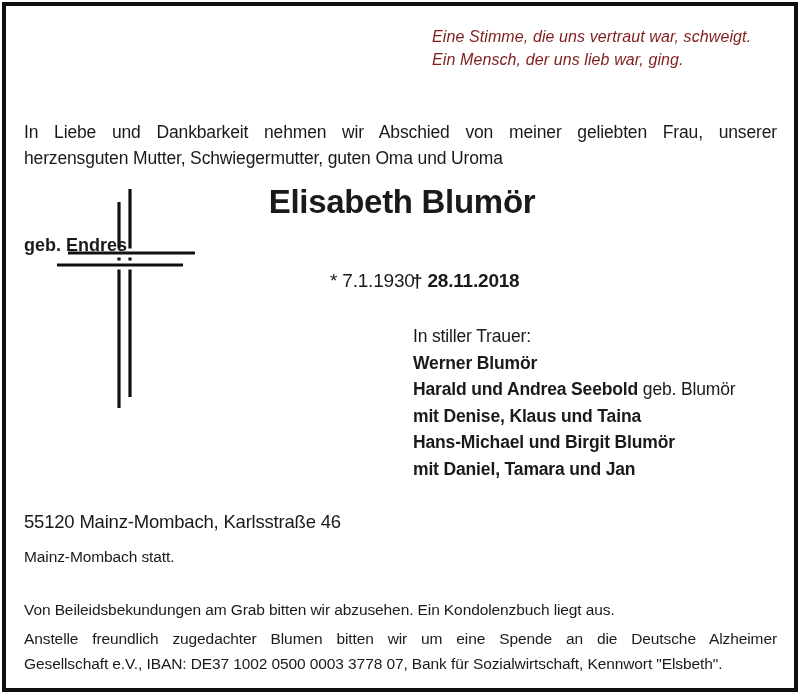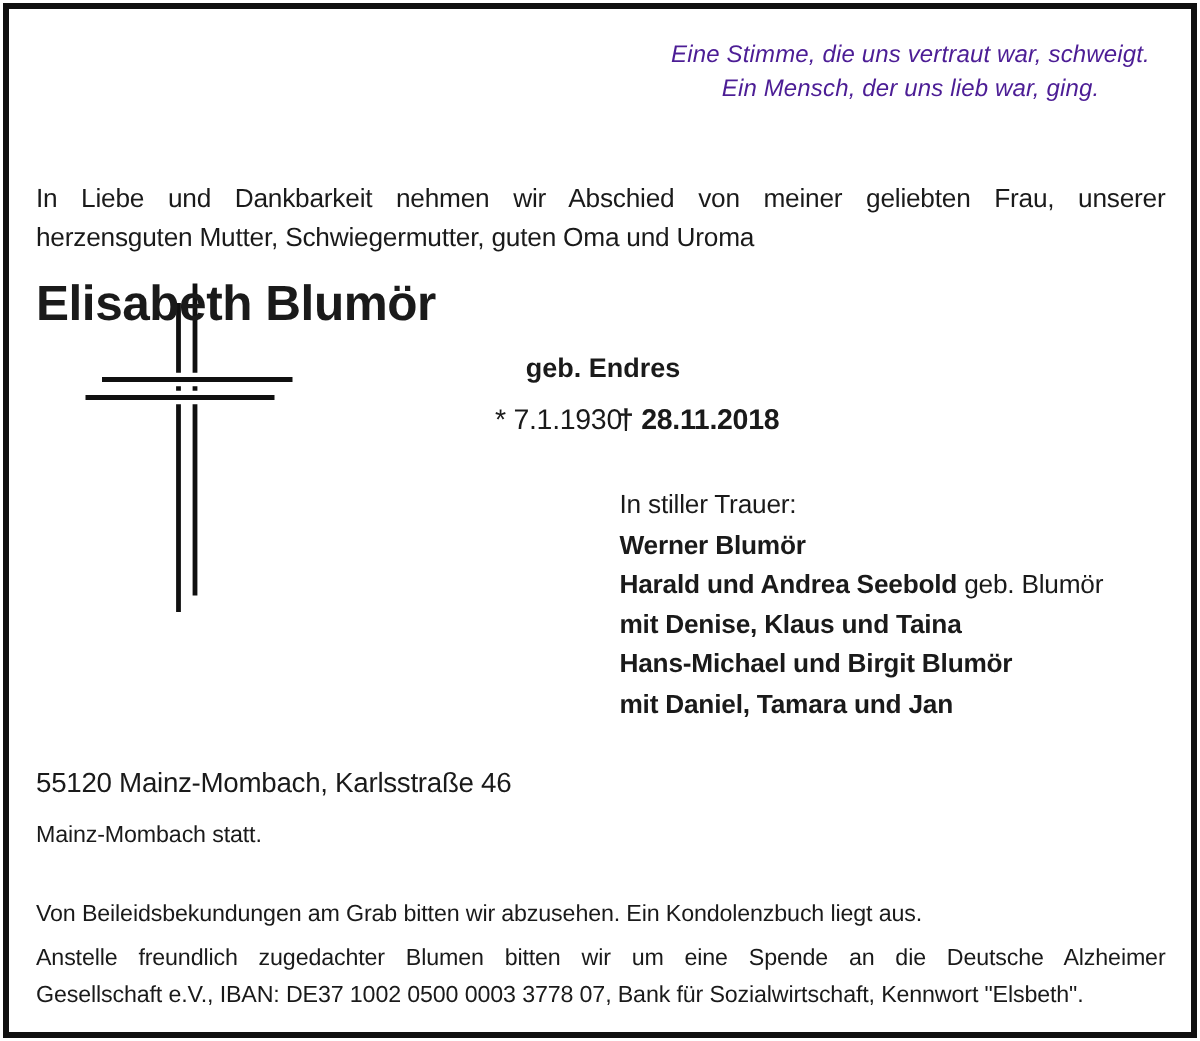"Eine Stimme, die uns vertraut" .quote { color: #4c1d95 -> #7f1d1d; text-align: center -> none }
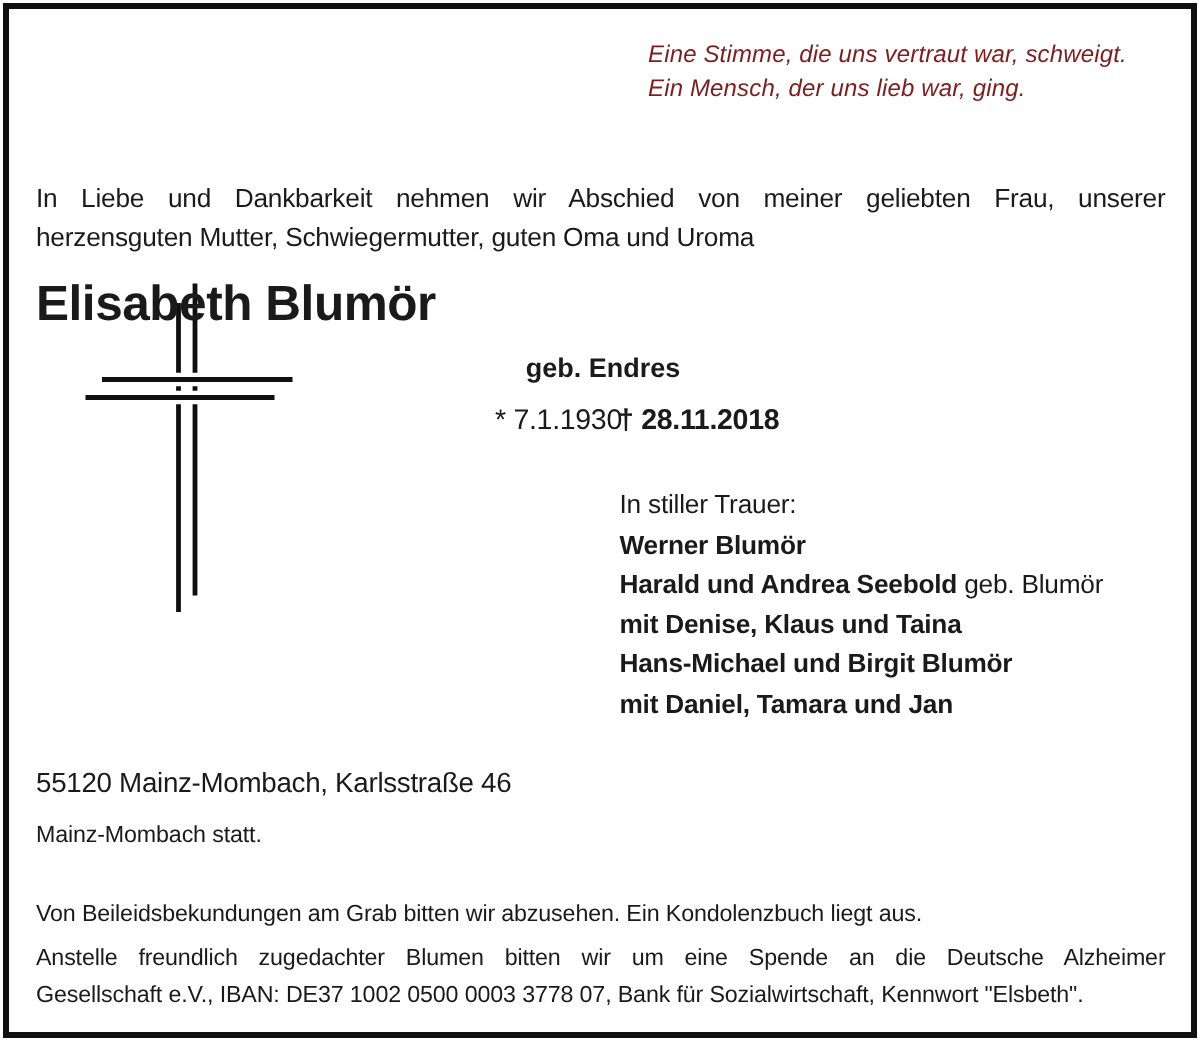"Elisabeth Blumör" .name-title { text-align: none -> center }
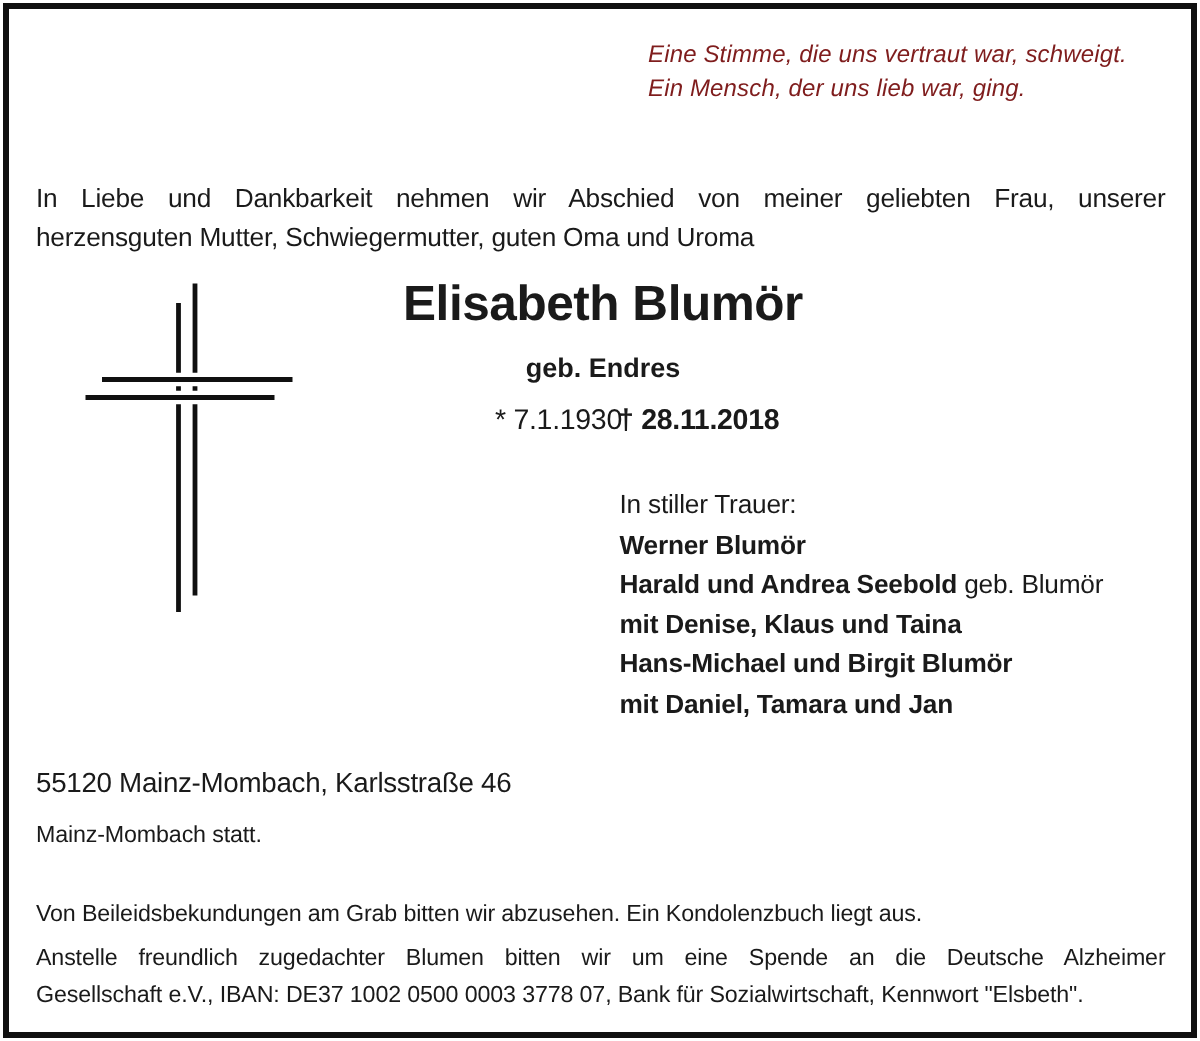"geb. Endres" .maiden { text-align: center -> none }
